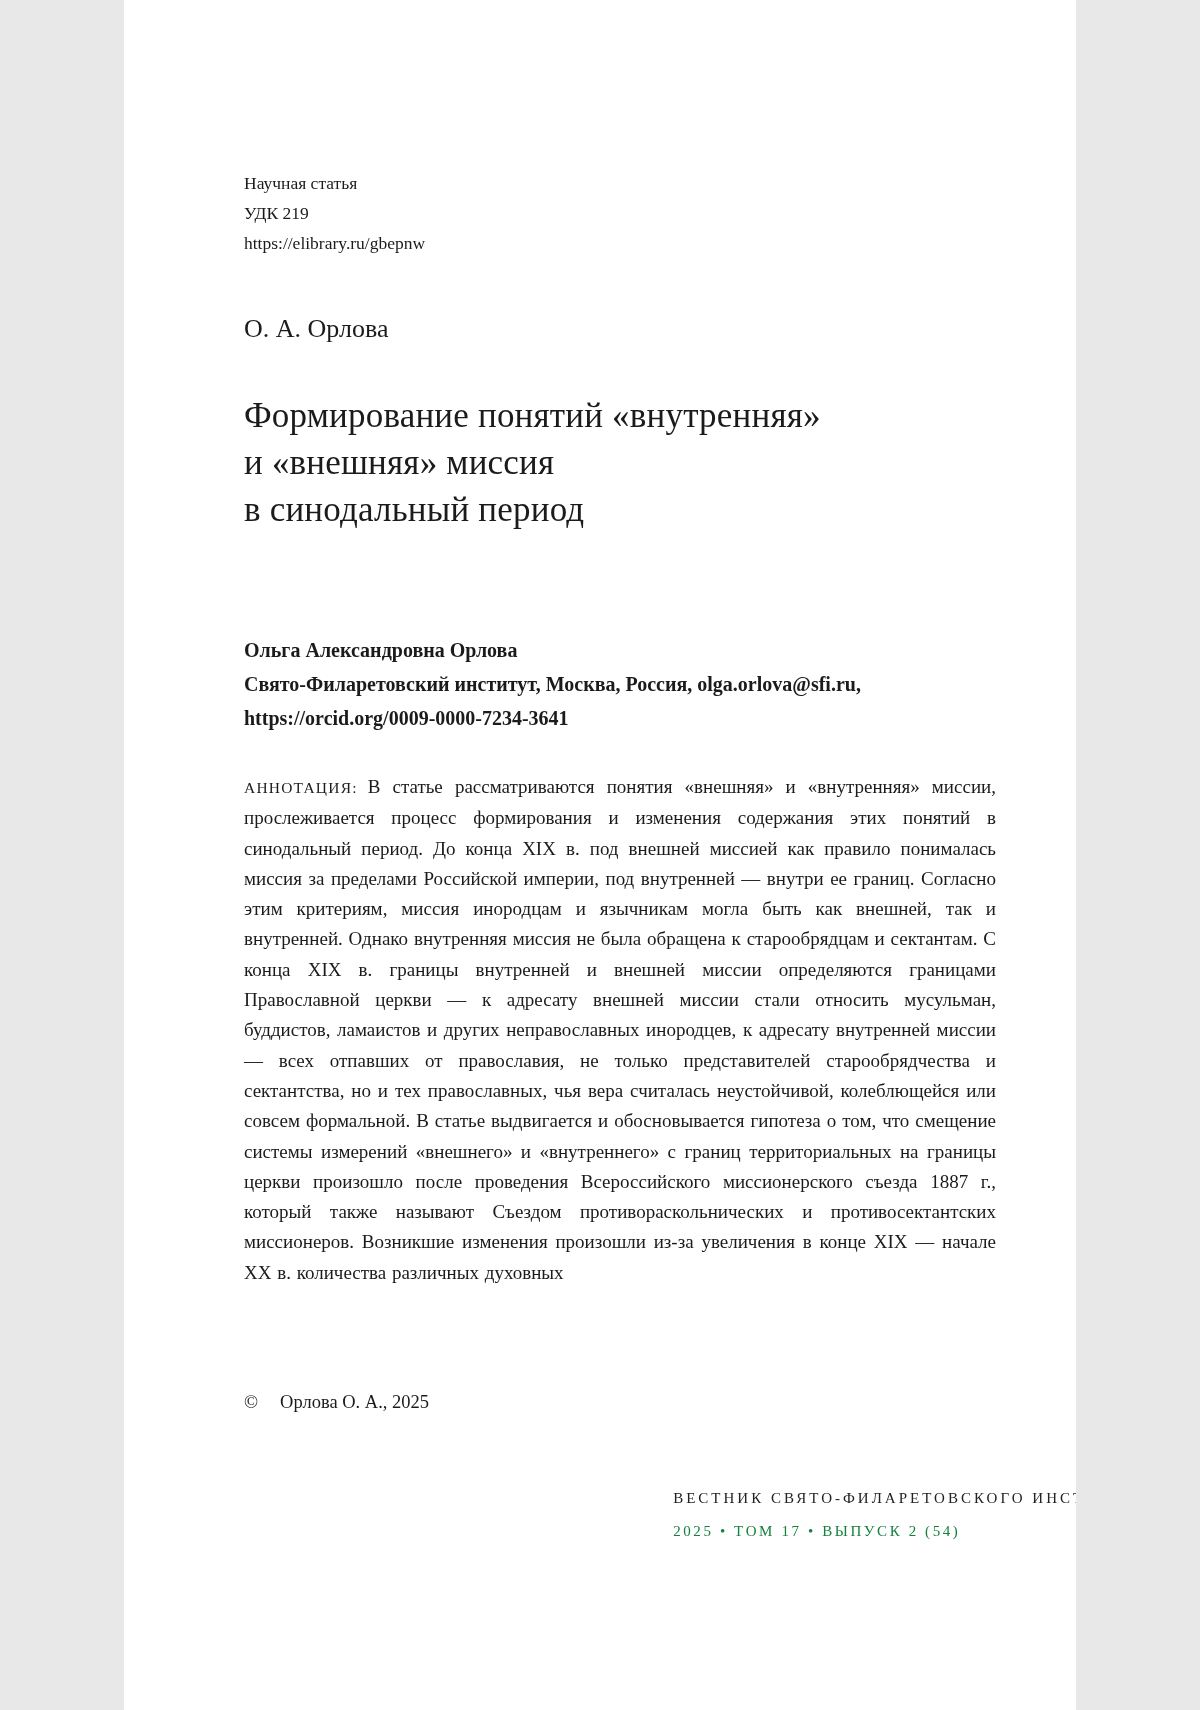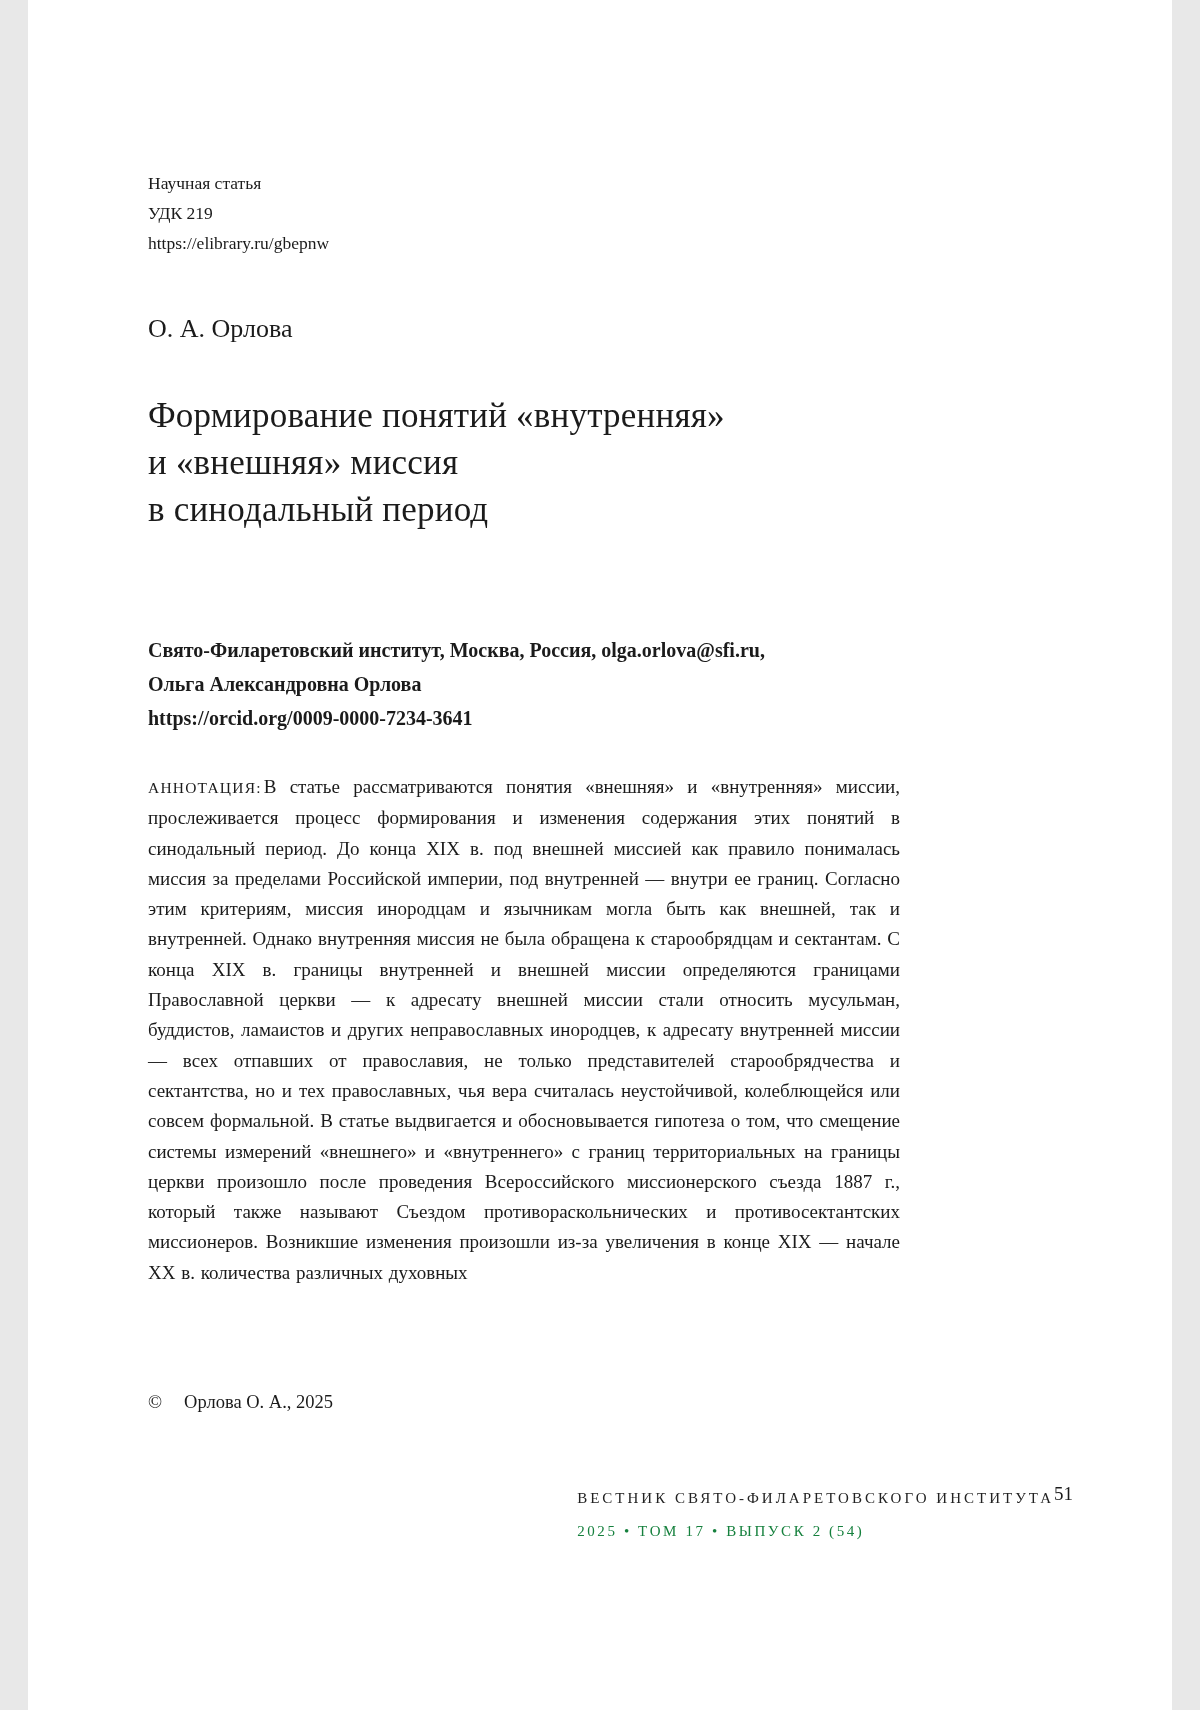"Научная статья" .page { width: 1144px -> 952px }
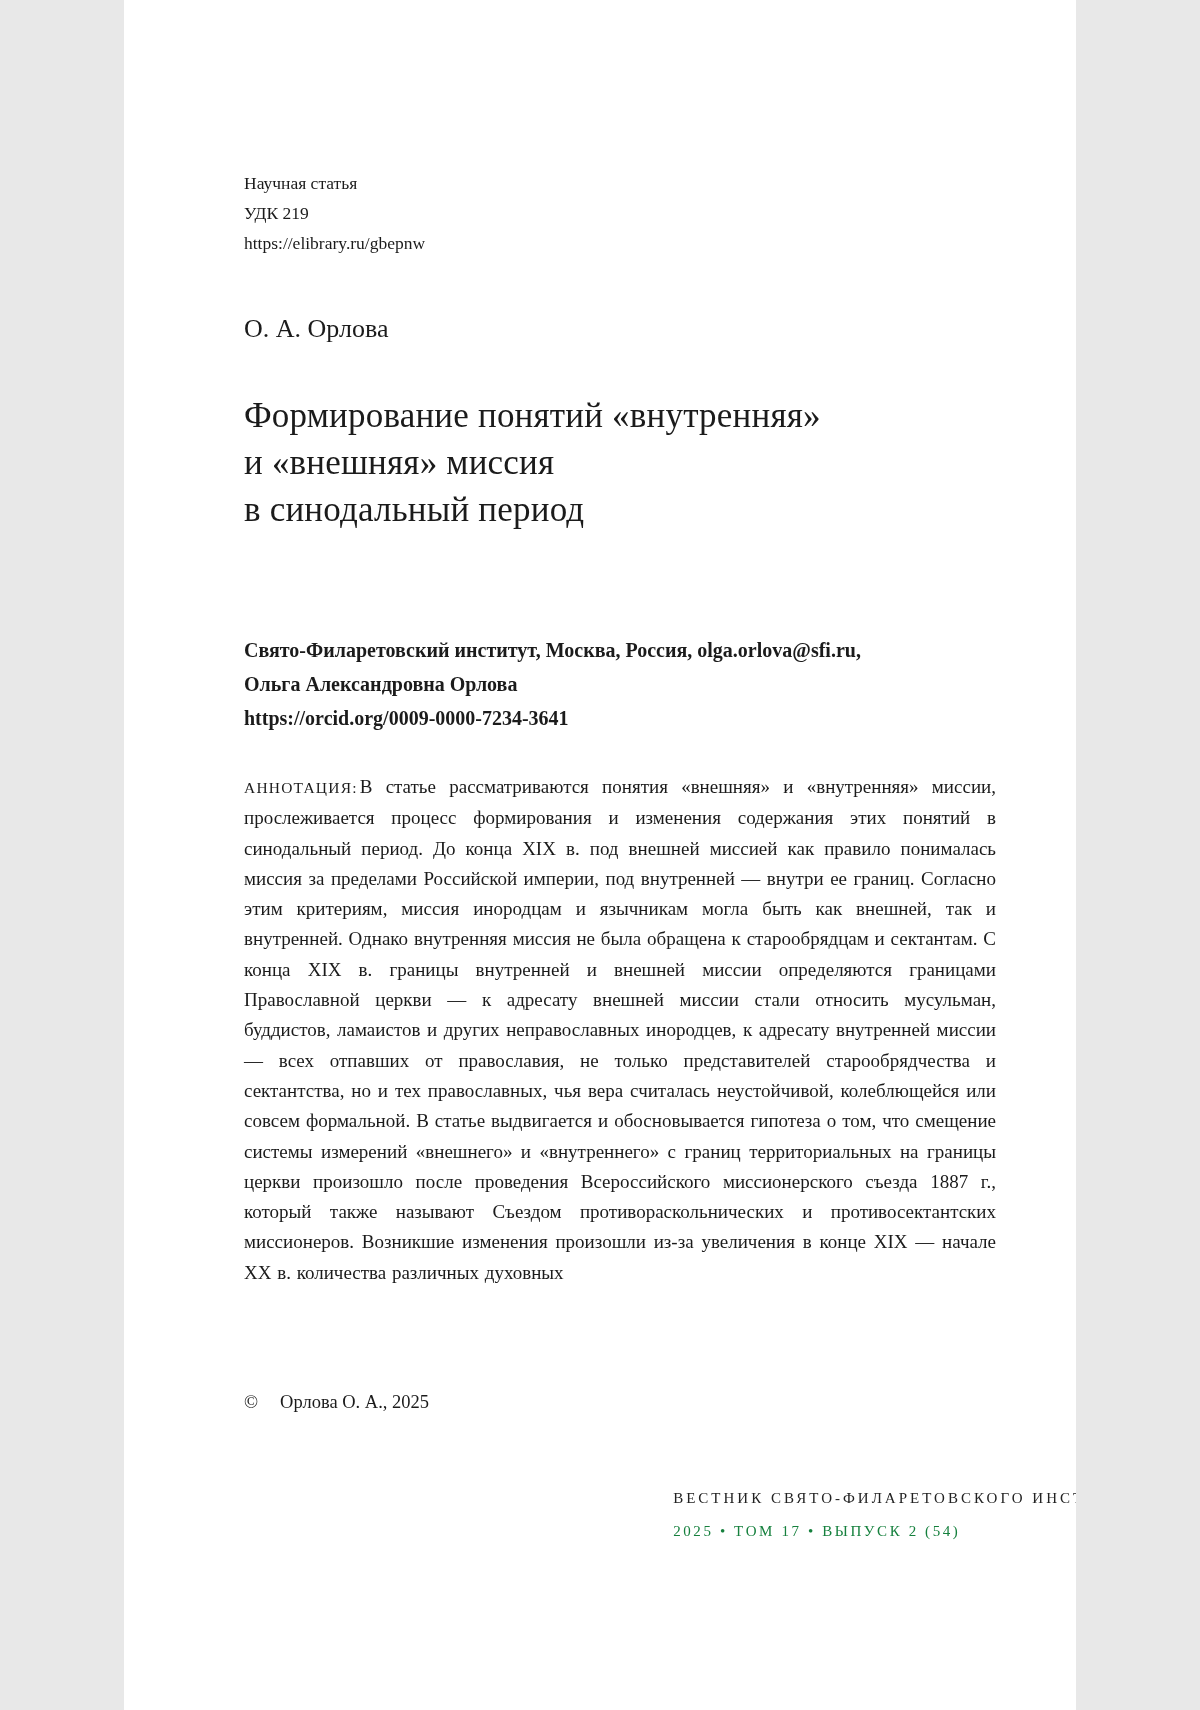"Свято-Филаретовский институт, Москва," div { order: before "Ольга Александровна Орлова" -> after "Ольга Александровна Орлова" }
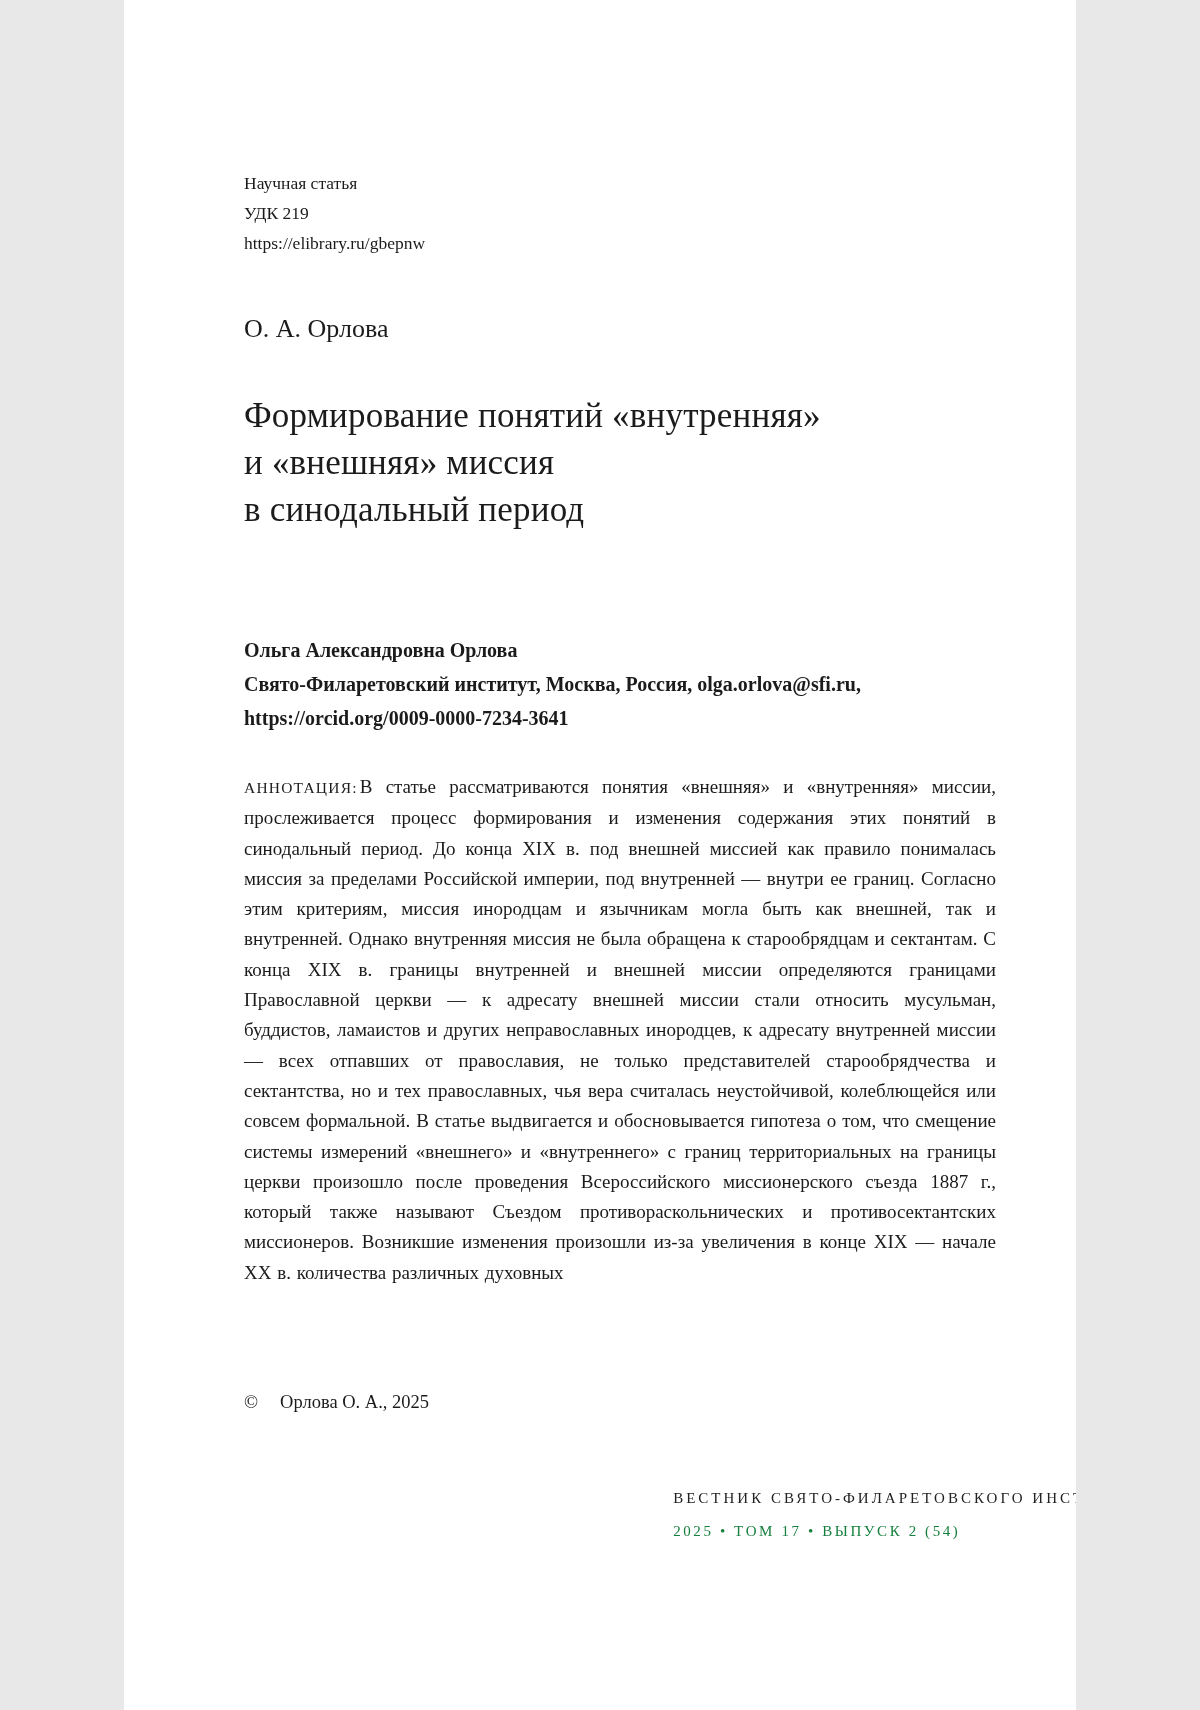"АННОТАЦИЯ:" .abstract-label { margin-right: 2px -> 10px }
